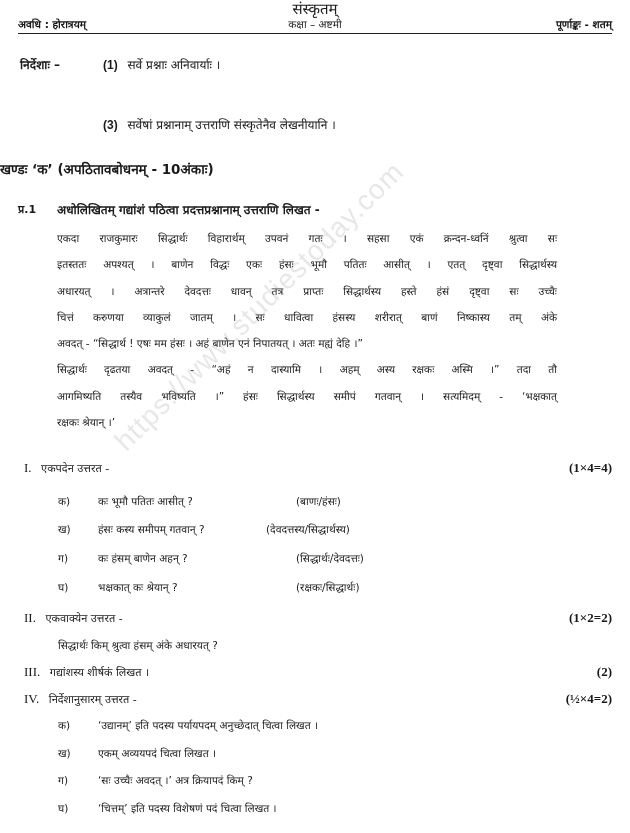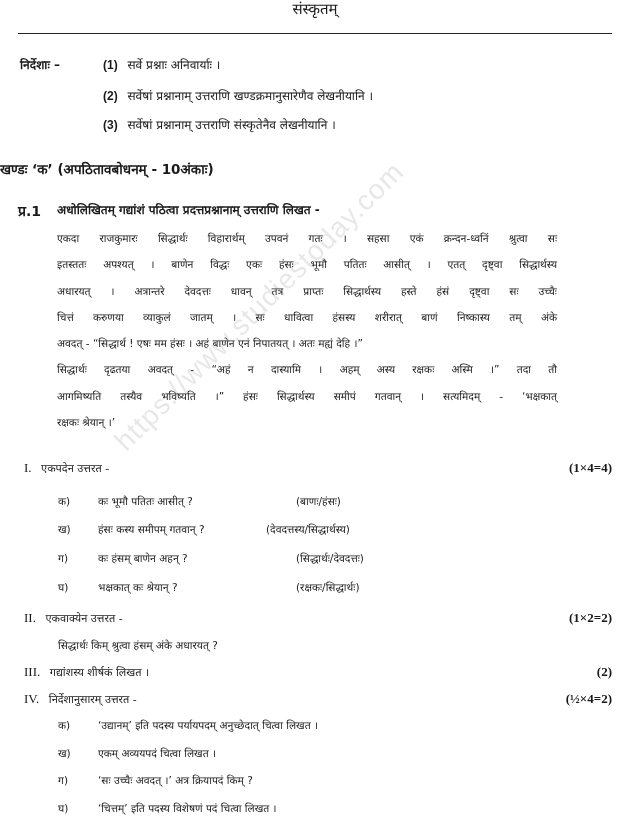"अवधि : होरात्रयम्" div.hdr-row { html: none -> <div> <span>अवधि : होरात्रयम्</span> <span>कक्षा – अष्टमी</span> <span>पूर्णाङ्कः - शतम्</span> </div> }
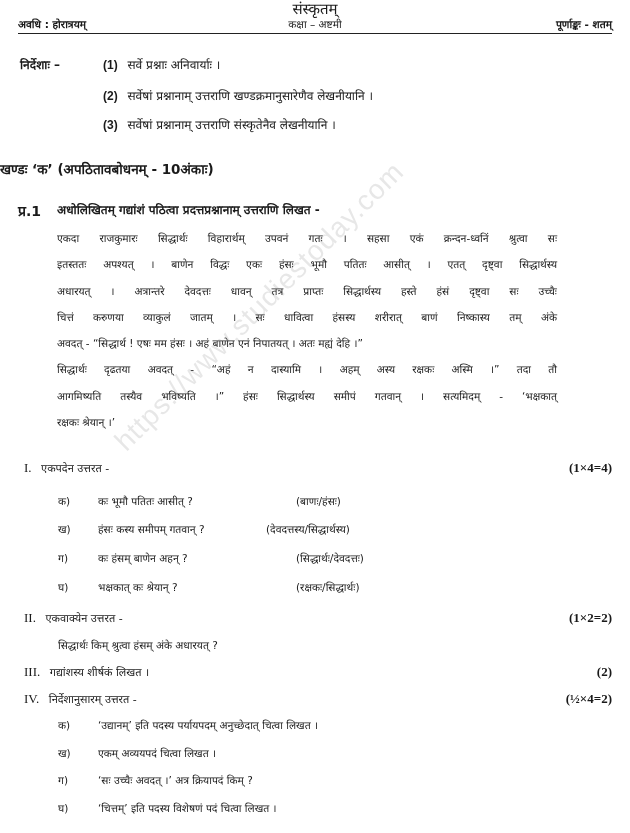"(2) सर्वेषां प्रश्नानाम् उत्तराणि" div.instr { html: <div> <span>(2)</span> <span>सर्वेषां प्रश्नानाम् उत्तराणि खण्डक्रमानुसारेणैव लेखनीयानि ।</span> </div> -> none }
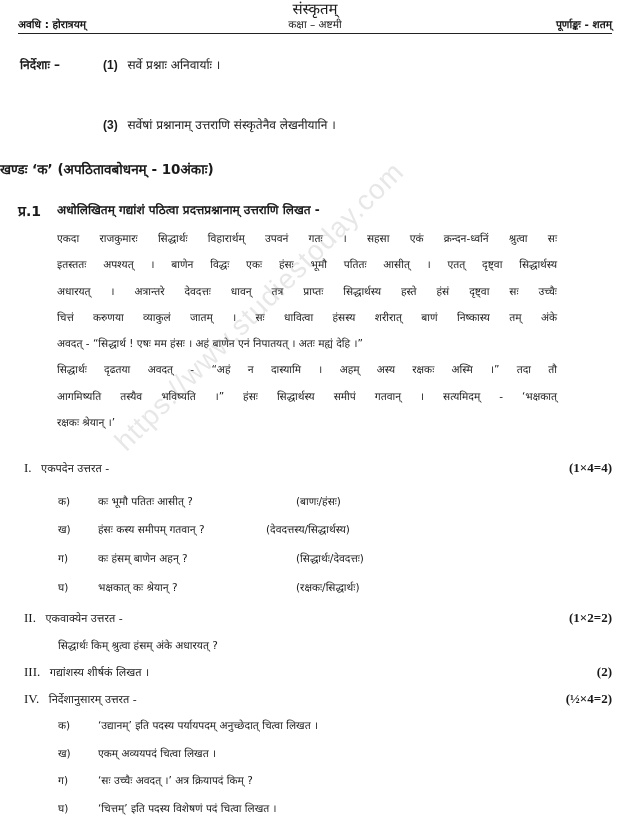"प्र.1" .q-num { font-size: 14px -> 11px }
